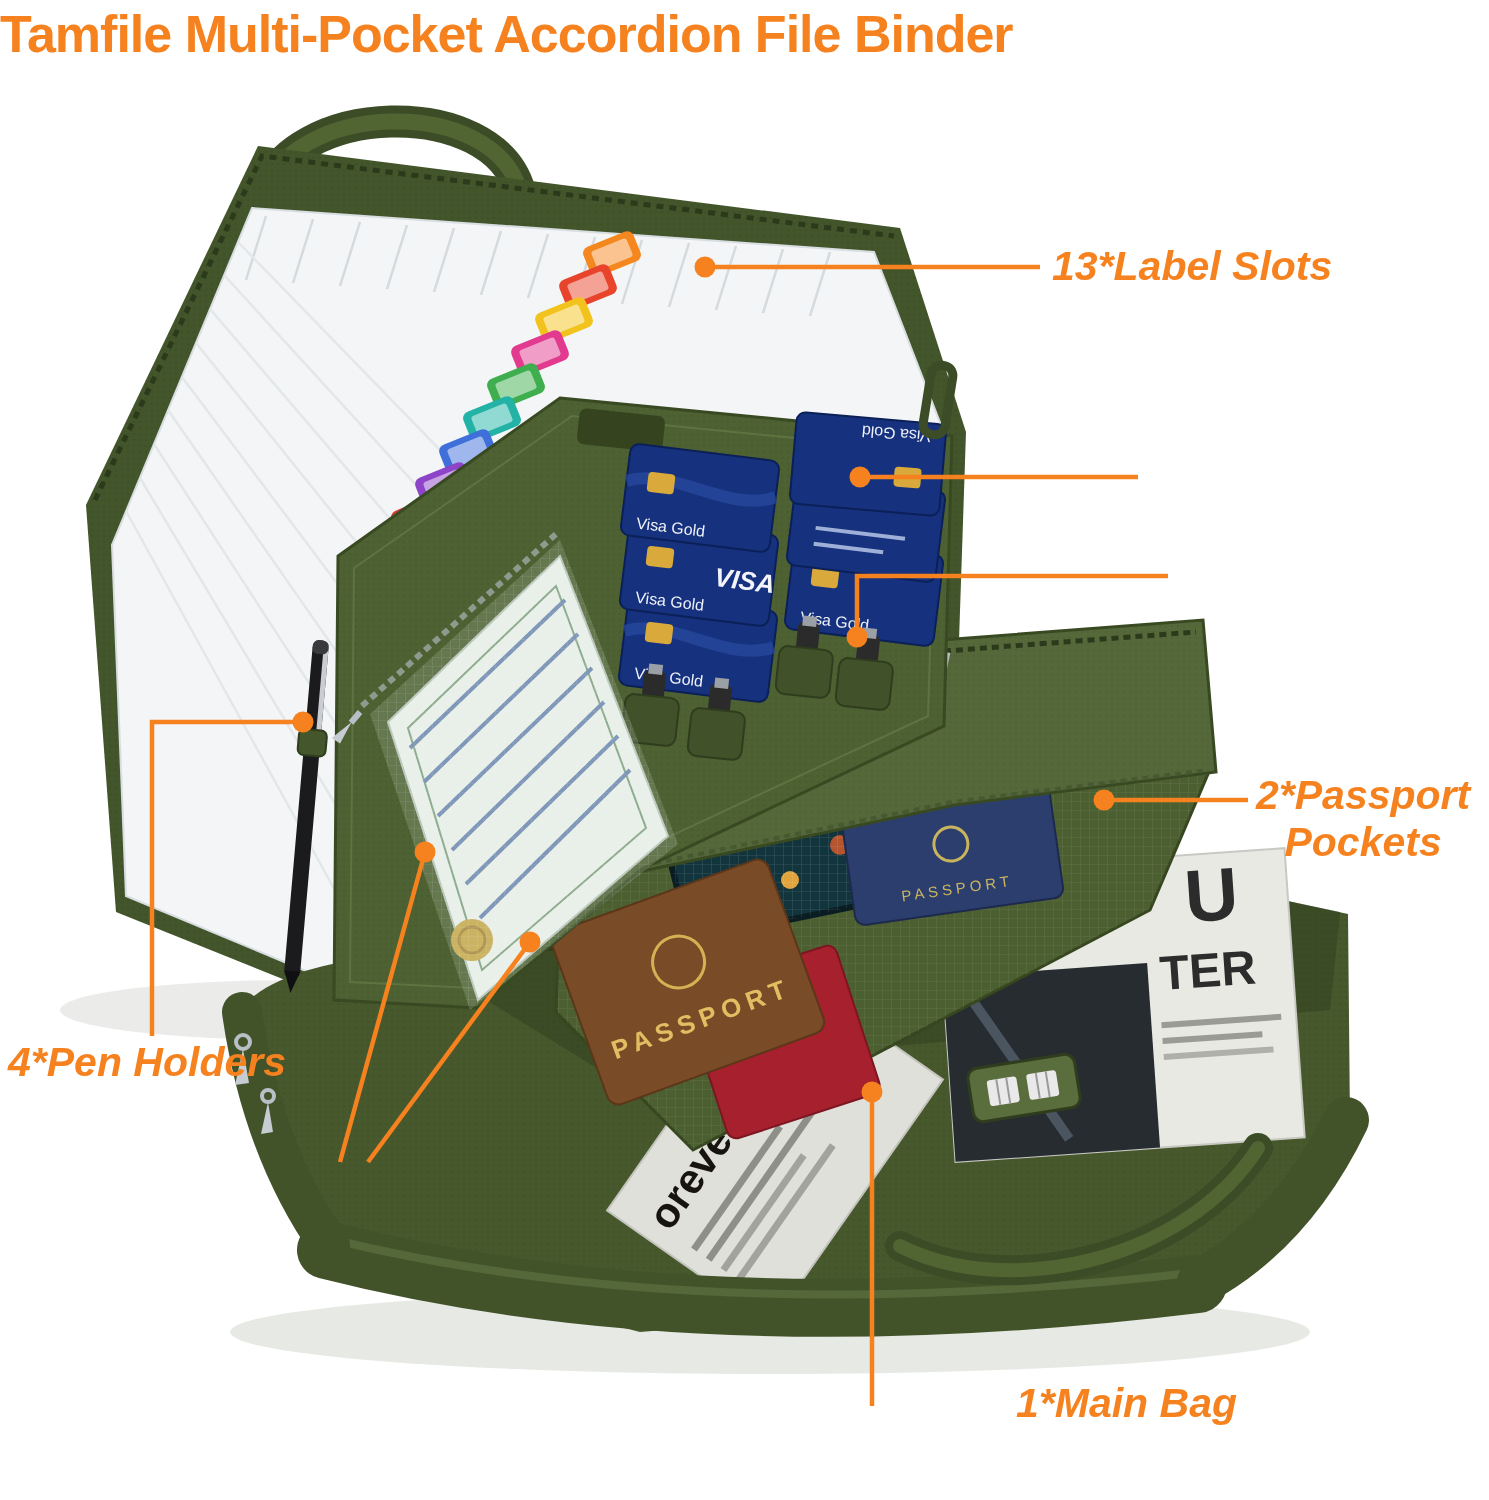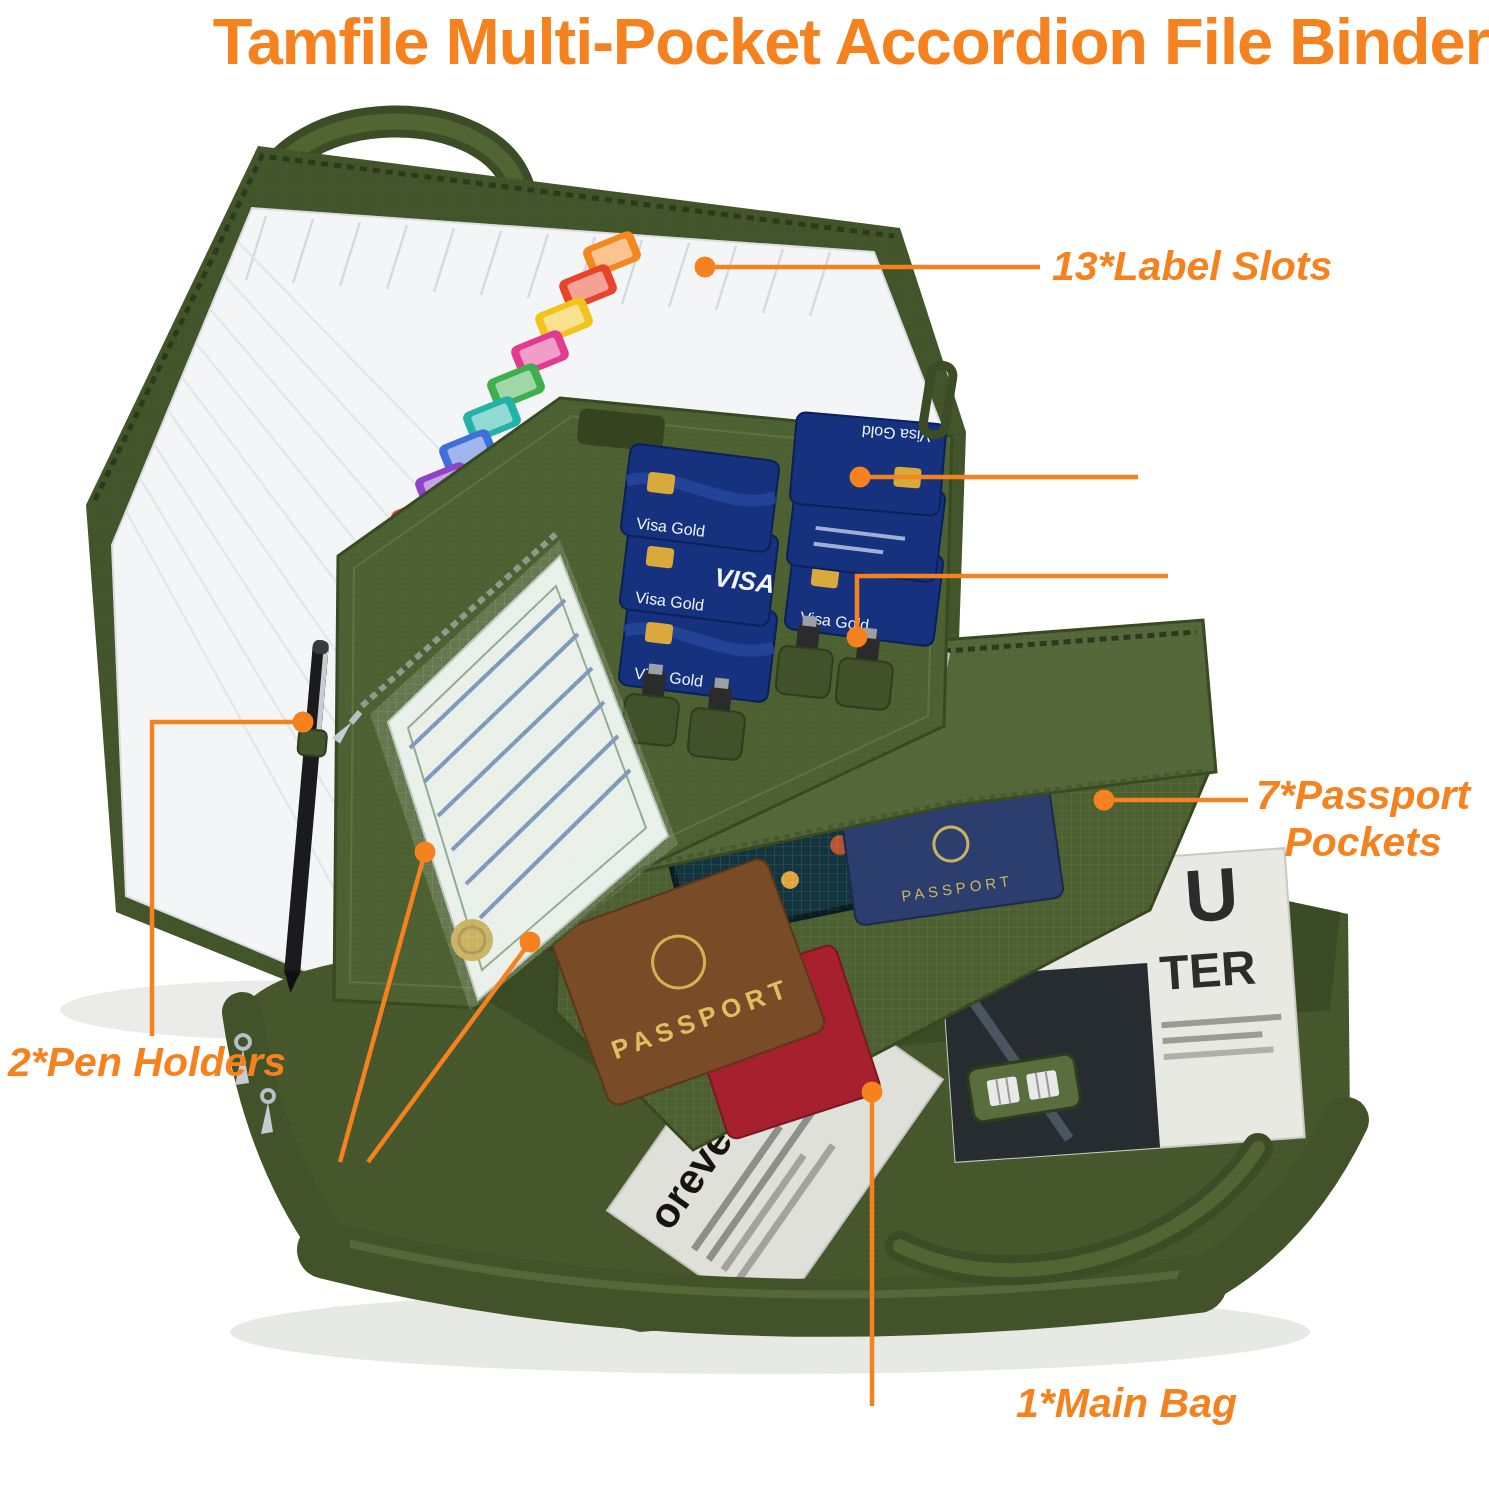"Tamfile Multi-Pocket Accordion File" .page-title { font-size: 65px -> 52px; text-align: right -> left }
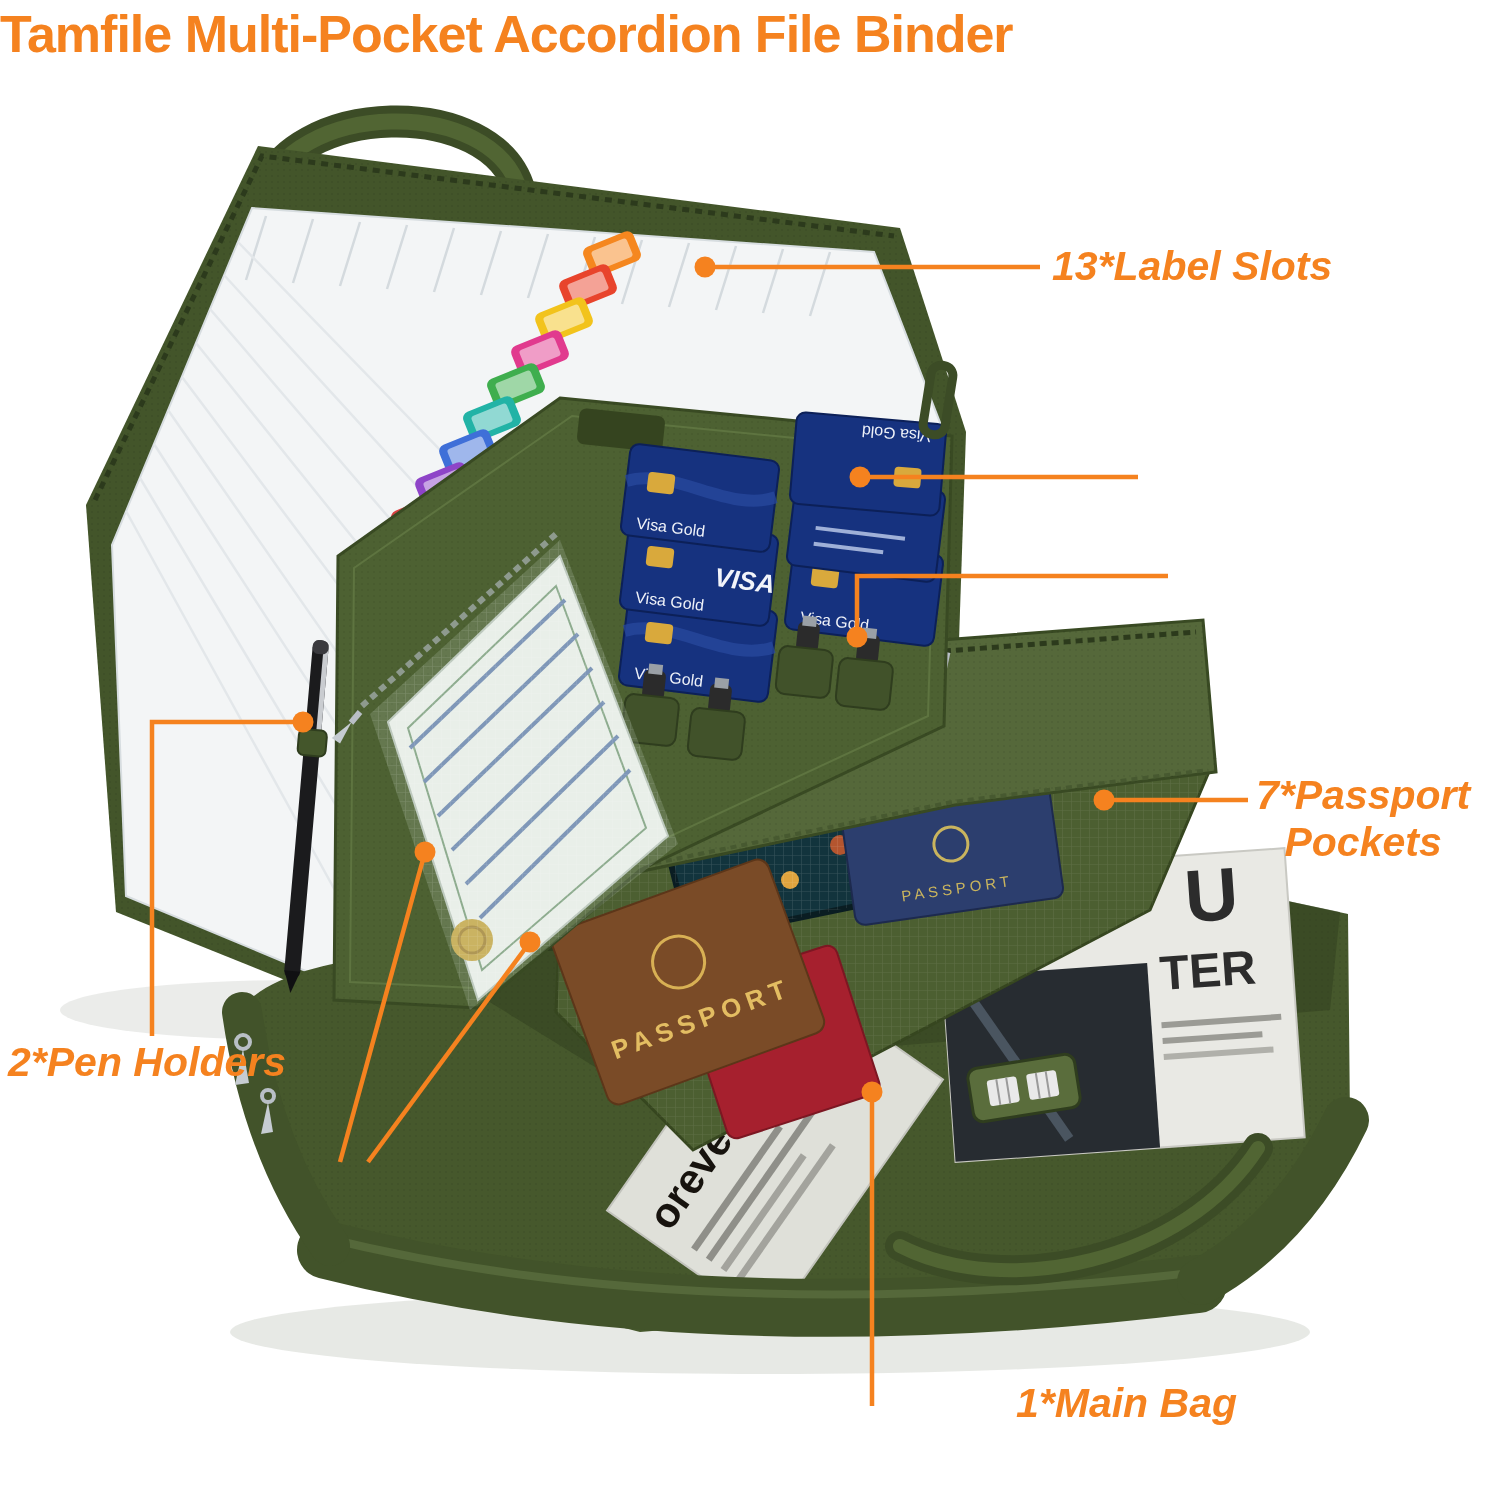"7*Passport" div { text: 7 -> 2 }
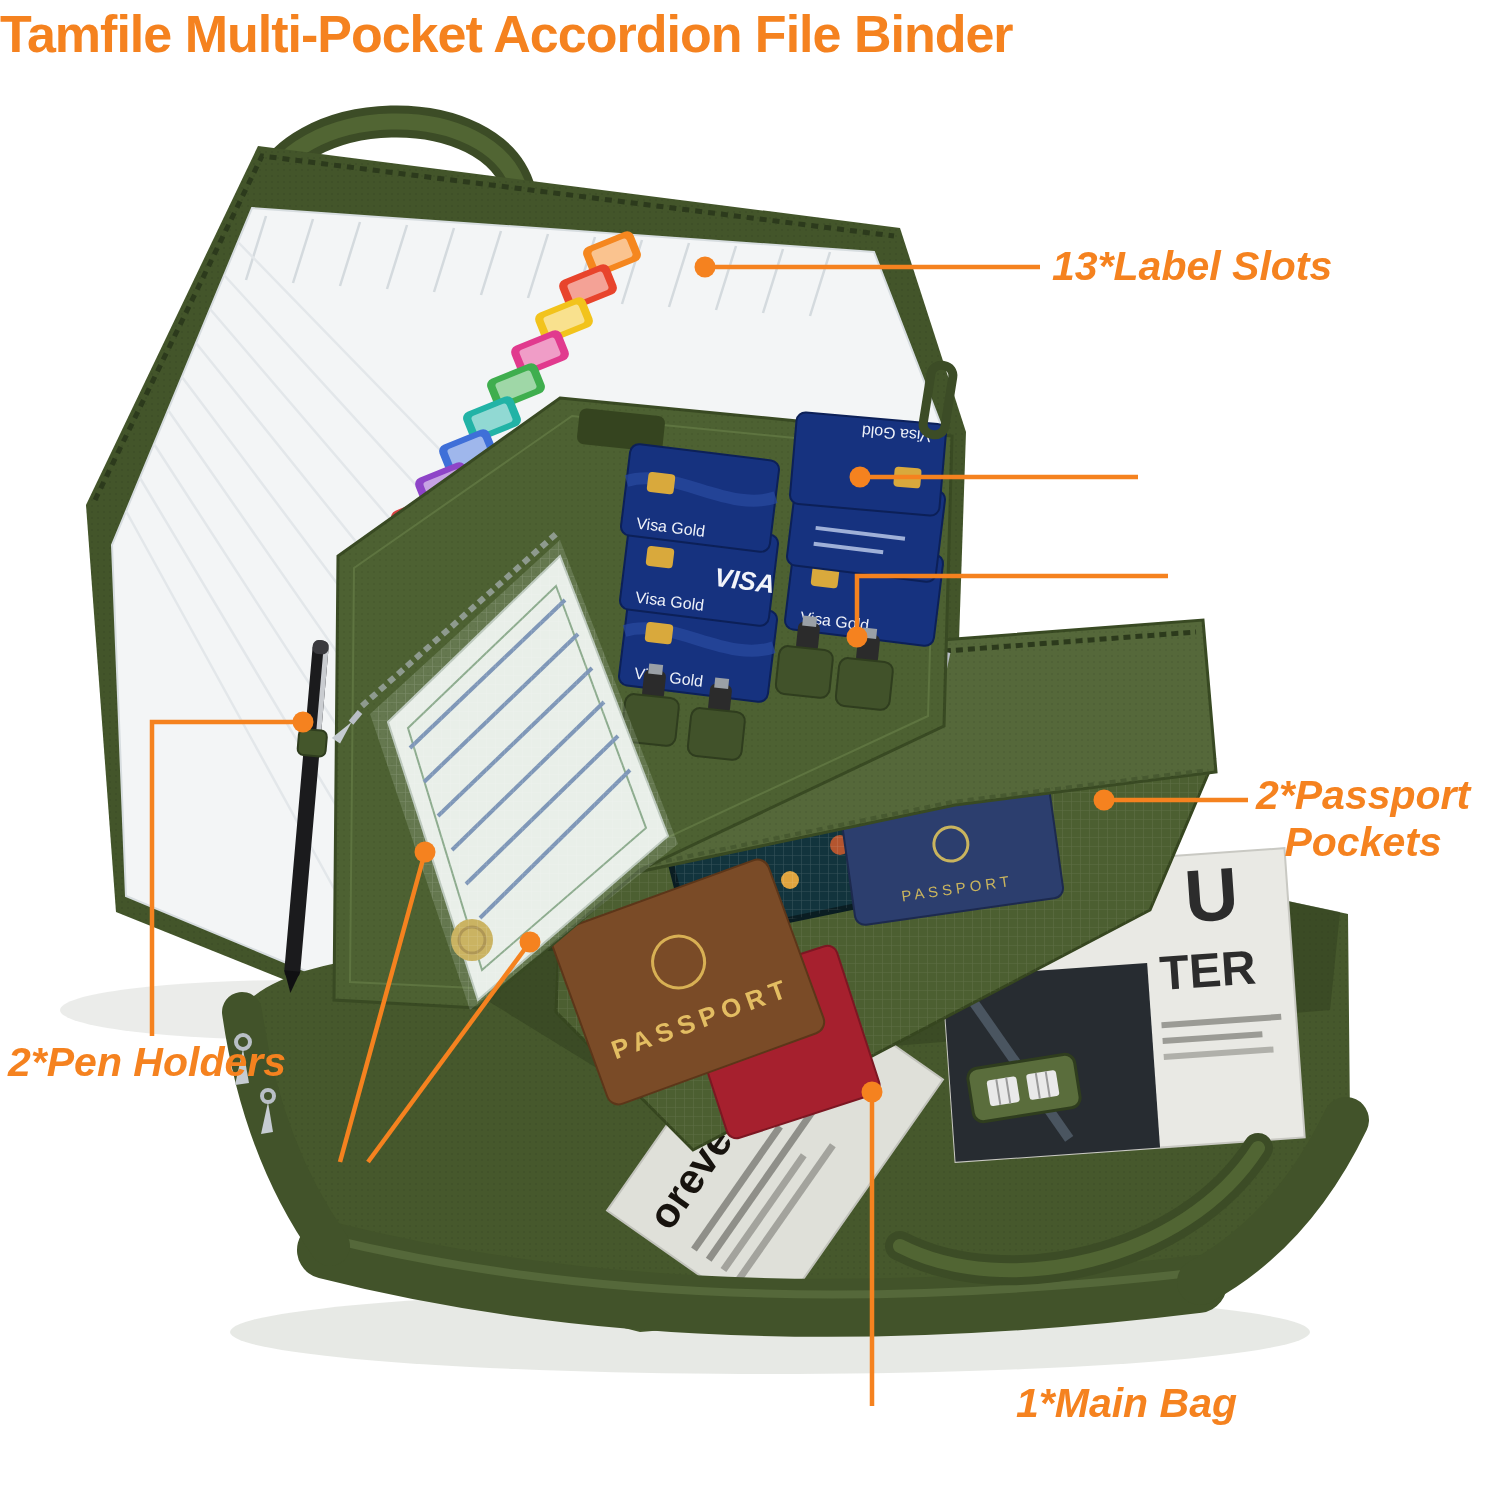"2*Pen Holders" div.callout { text: 2 -> 4 }
